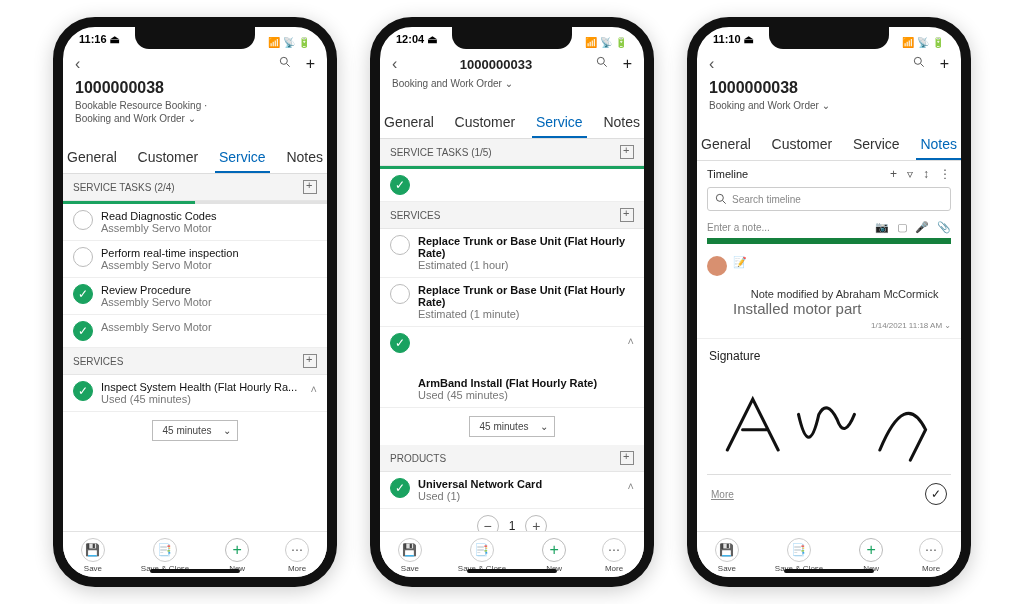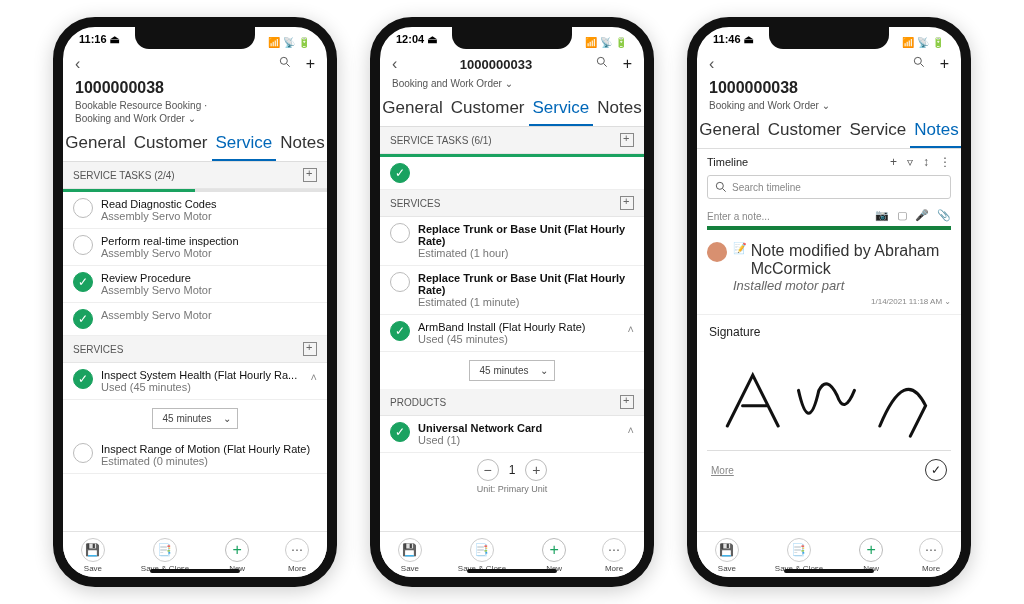"11:46 ⏏" span { text: 11:46 -> 11:10 }
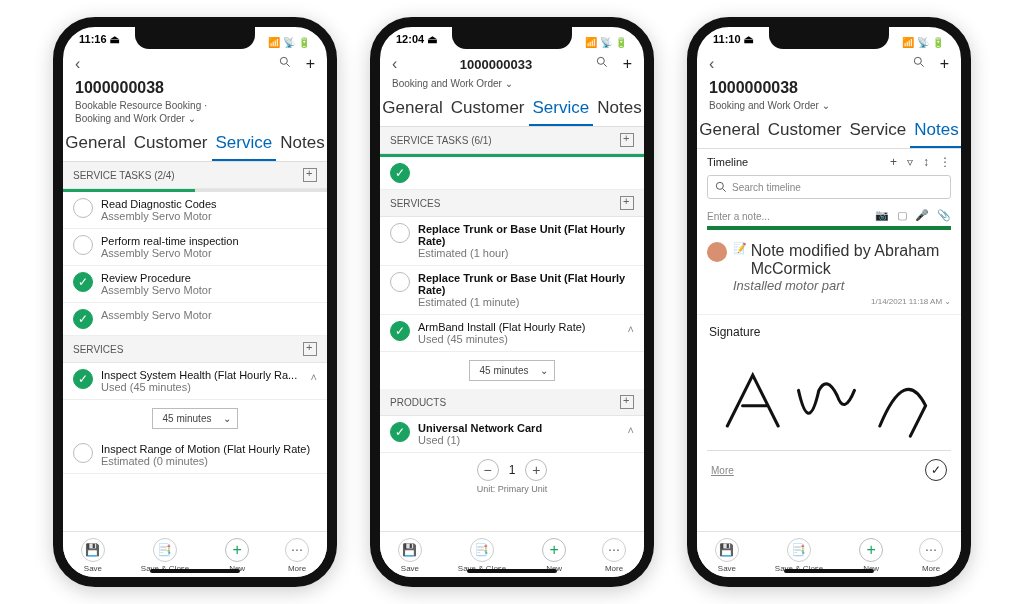"General" .tabs { font-size: 17px -> 14px; justify-content: center -> space-between; margin-top: 2px -> 18px }
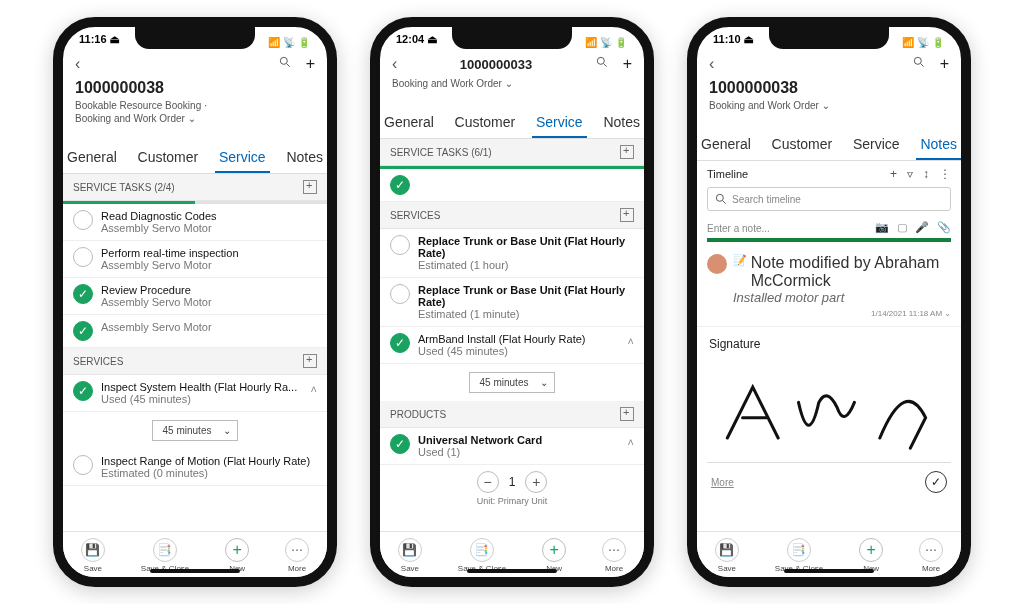"SERVICE TASKS (6/1)" span { text: 6/1 -> 1/5 }
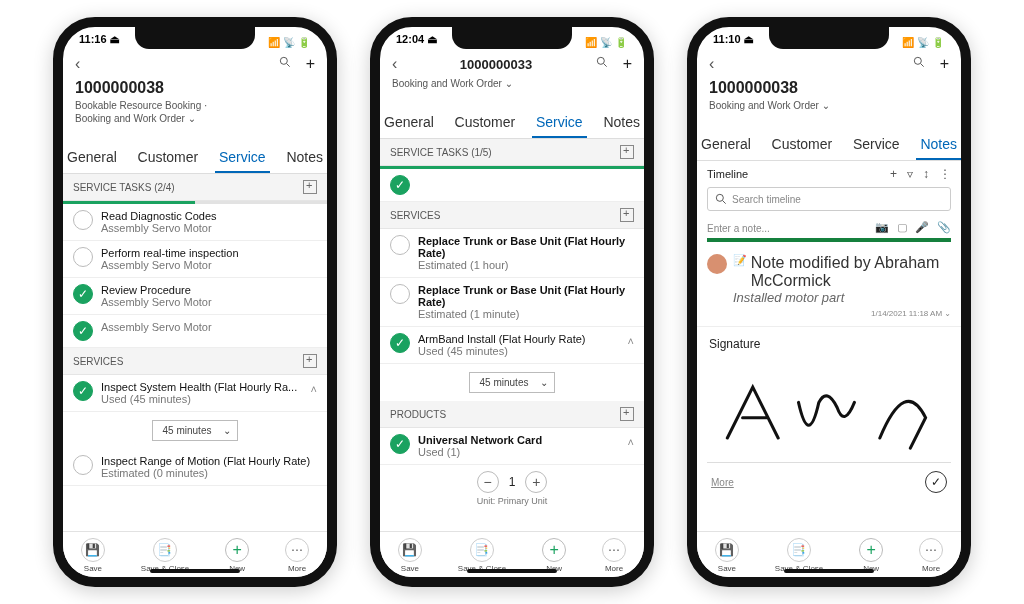"Enter a note..." .note-entry { align-items: flex-end -> center; border-bottom: 4px solid #15803d -> 6px solid #15803d }
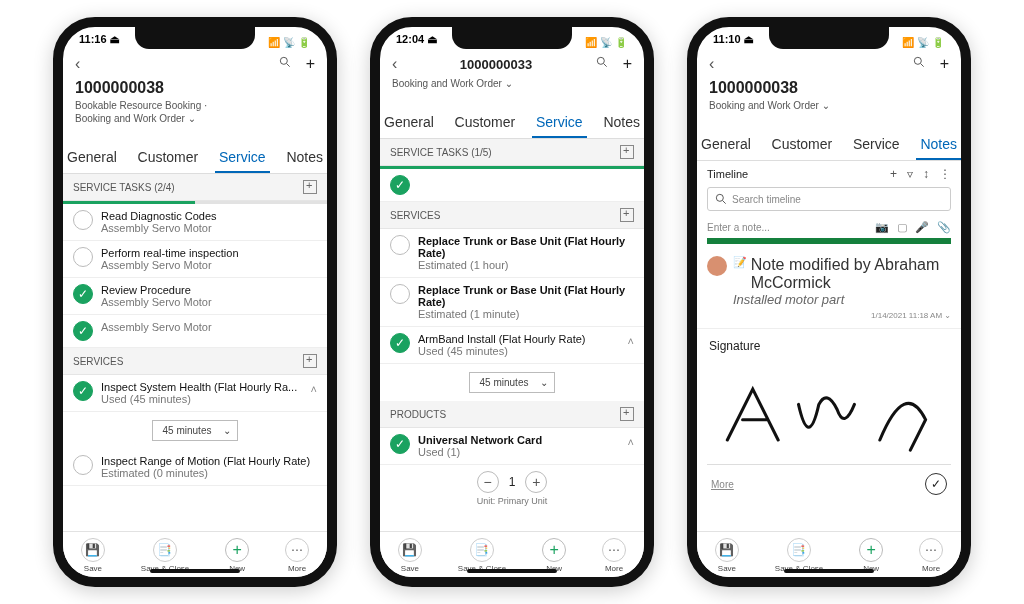"Note modified by Abraham McCormick" .note-title { font-size: 16px -> 11px; margin-top: none -> 32px }
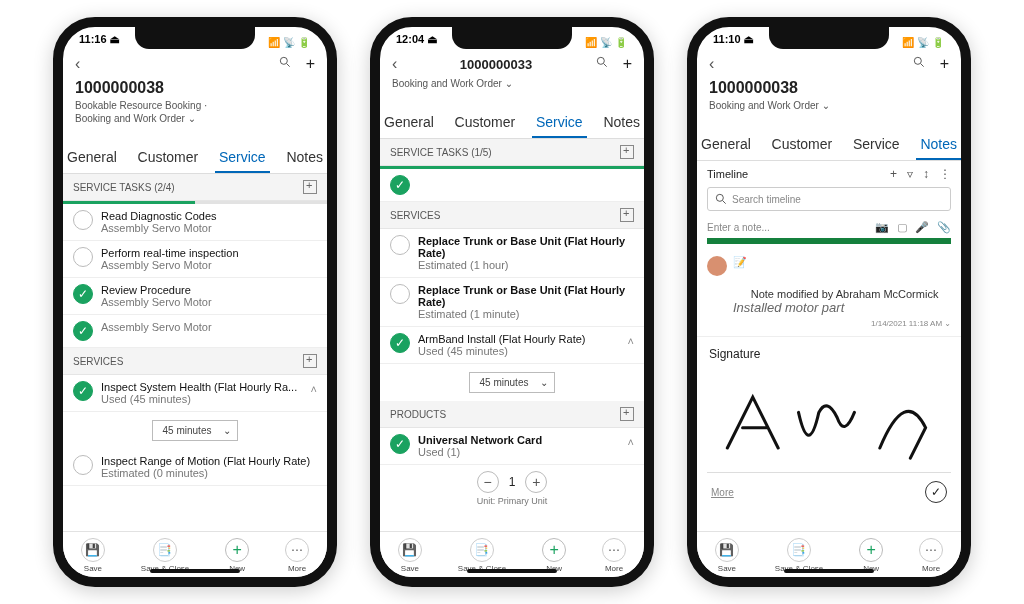"Installed motor part" .note-sub { font-size: 13px -> 15px; font-style: italic -> none }
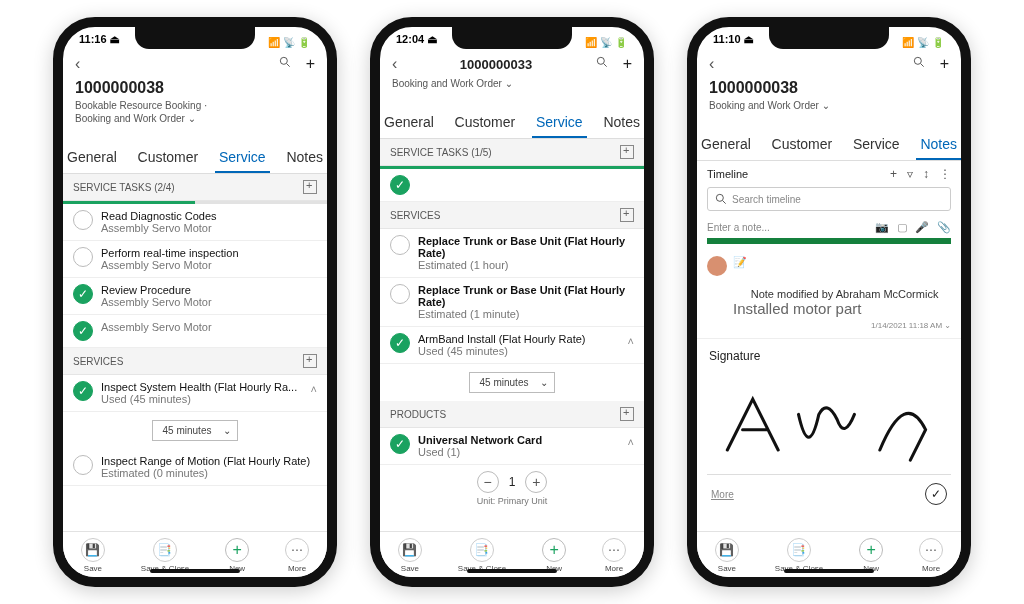"ArmBand Install (Flat Hourly Rate)" div.item-title { font-weight: 400 -> 700; margin-top: none -> 44px }
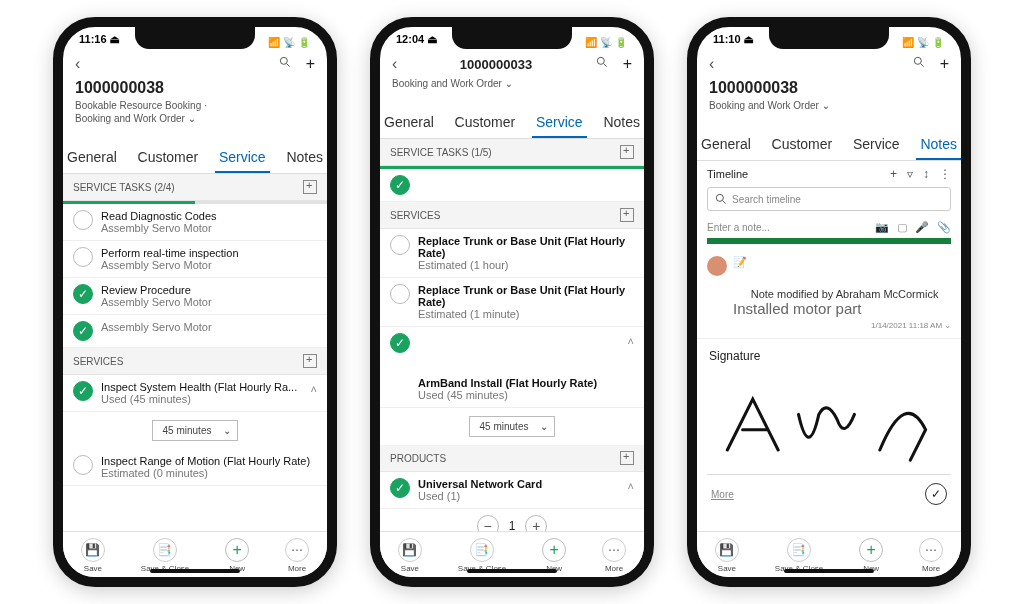"Inspect Range of Motion (Flat" div.item { html: <div> <div></div> <div> <div>Inspect Range of Motion (Flat Hourly Rate)</div> <div>Estimated (0 minutes)</div> </div> </div> -> none }
